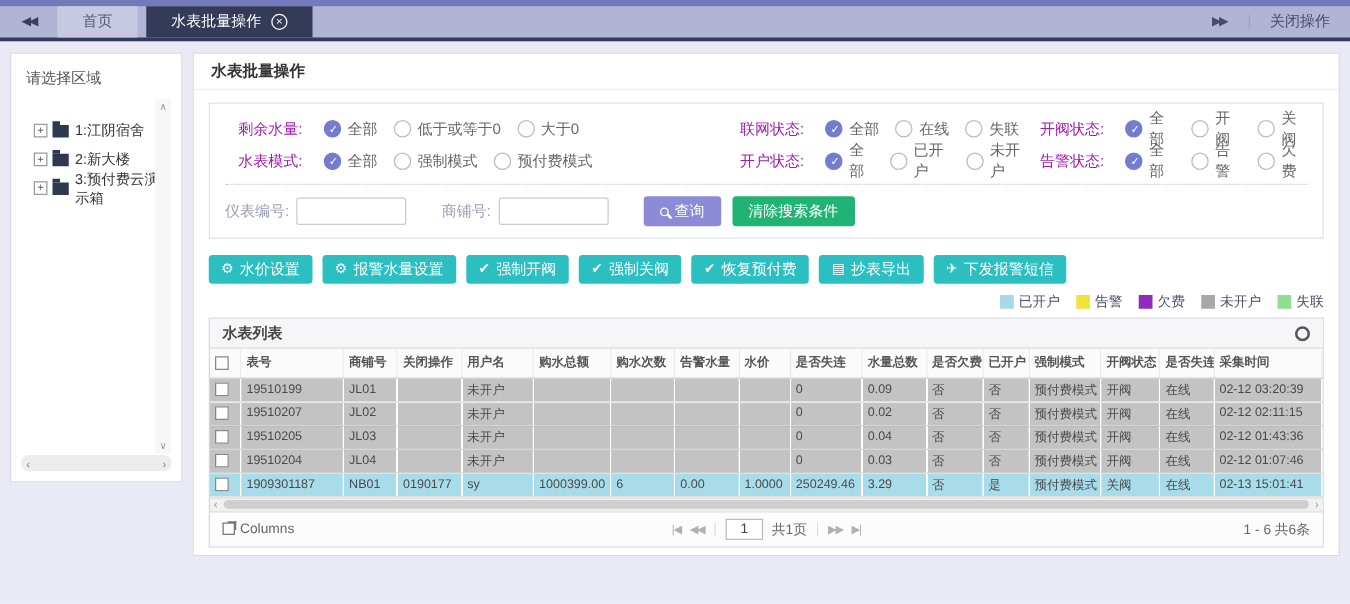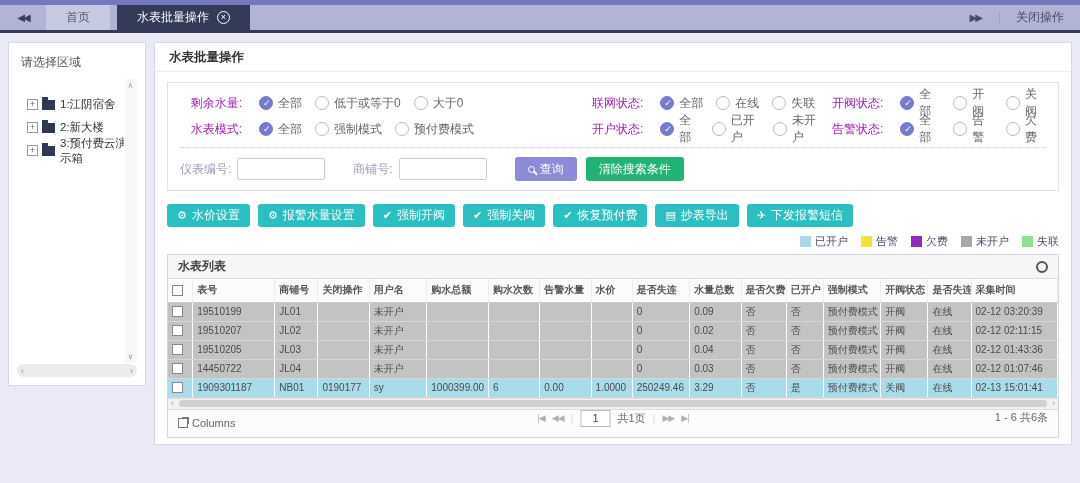"14450722" td { text: 14450722 -> 19510204 }
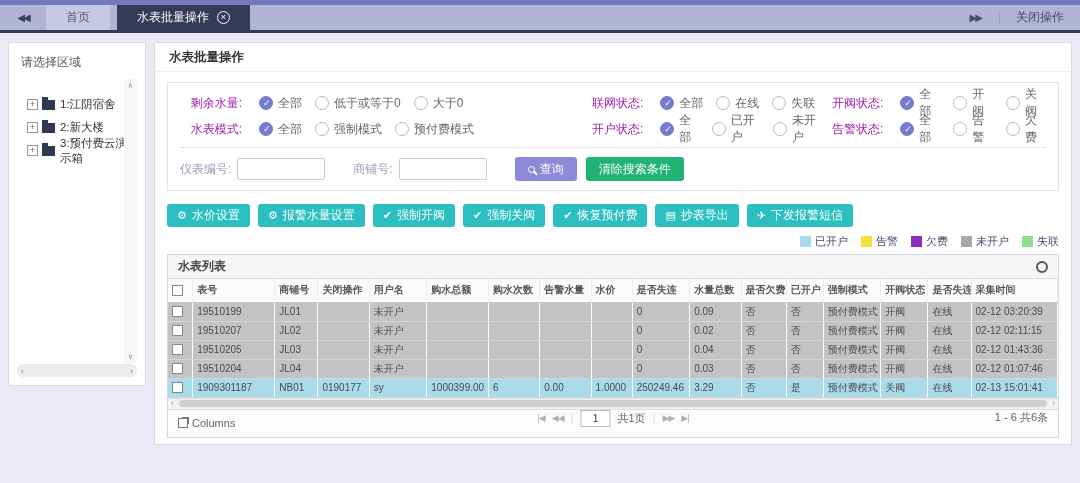"Columns" .grid-footer { align-items: none -> center }
